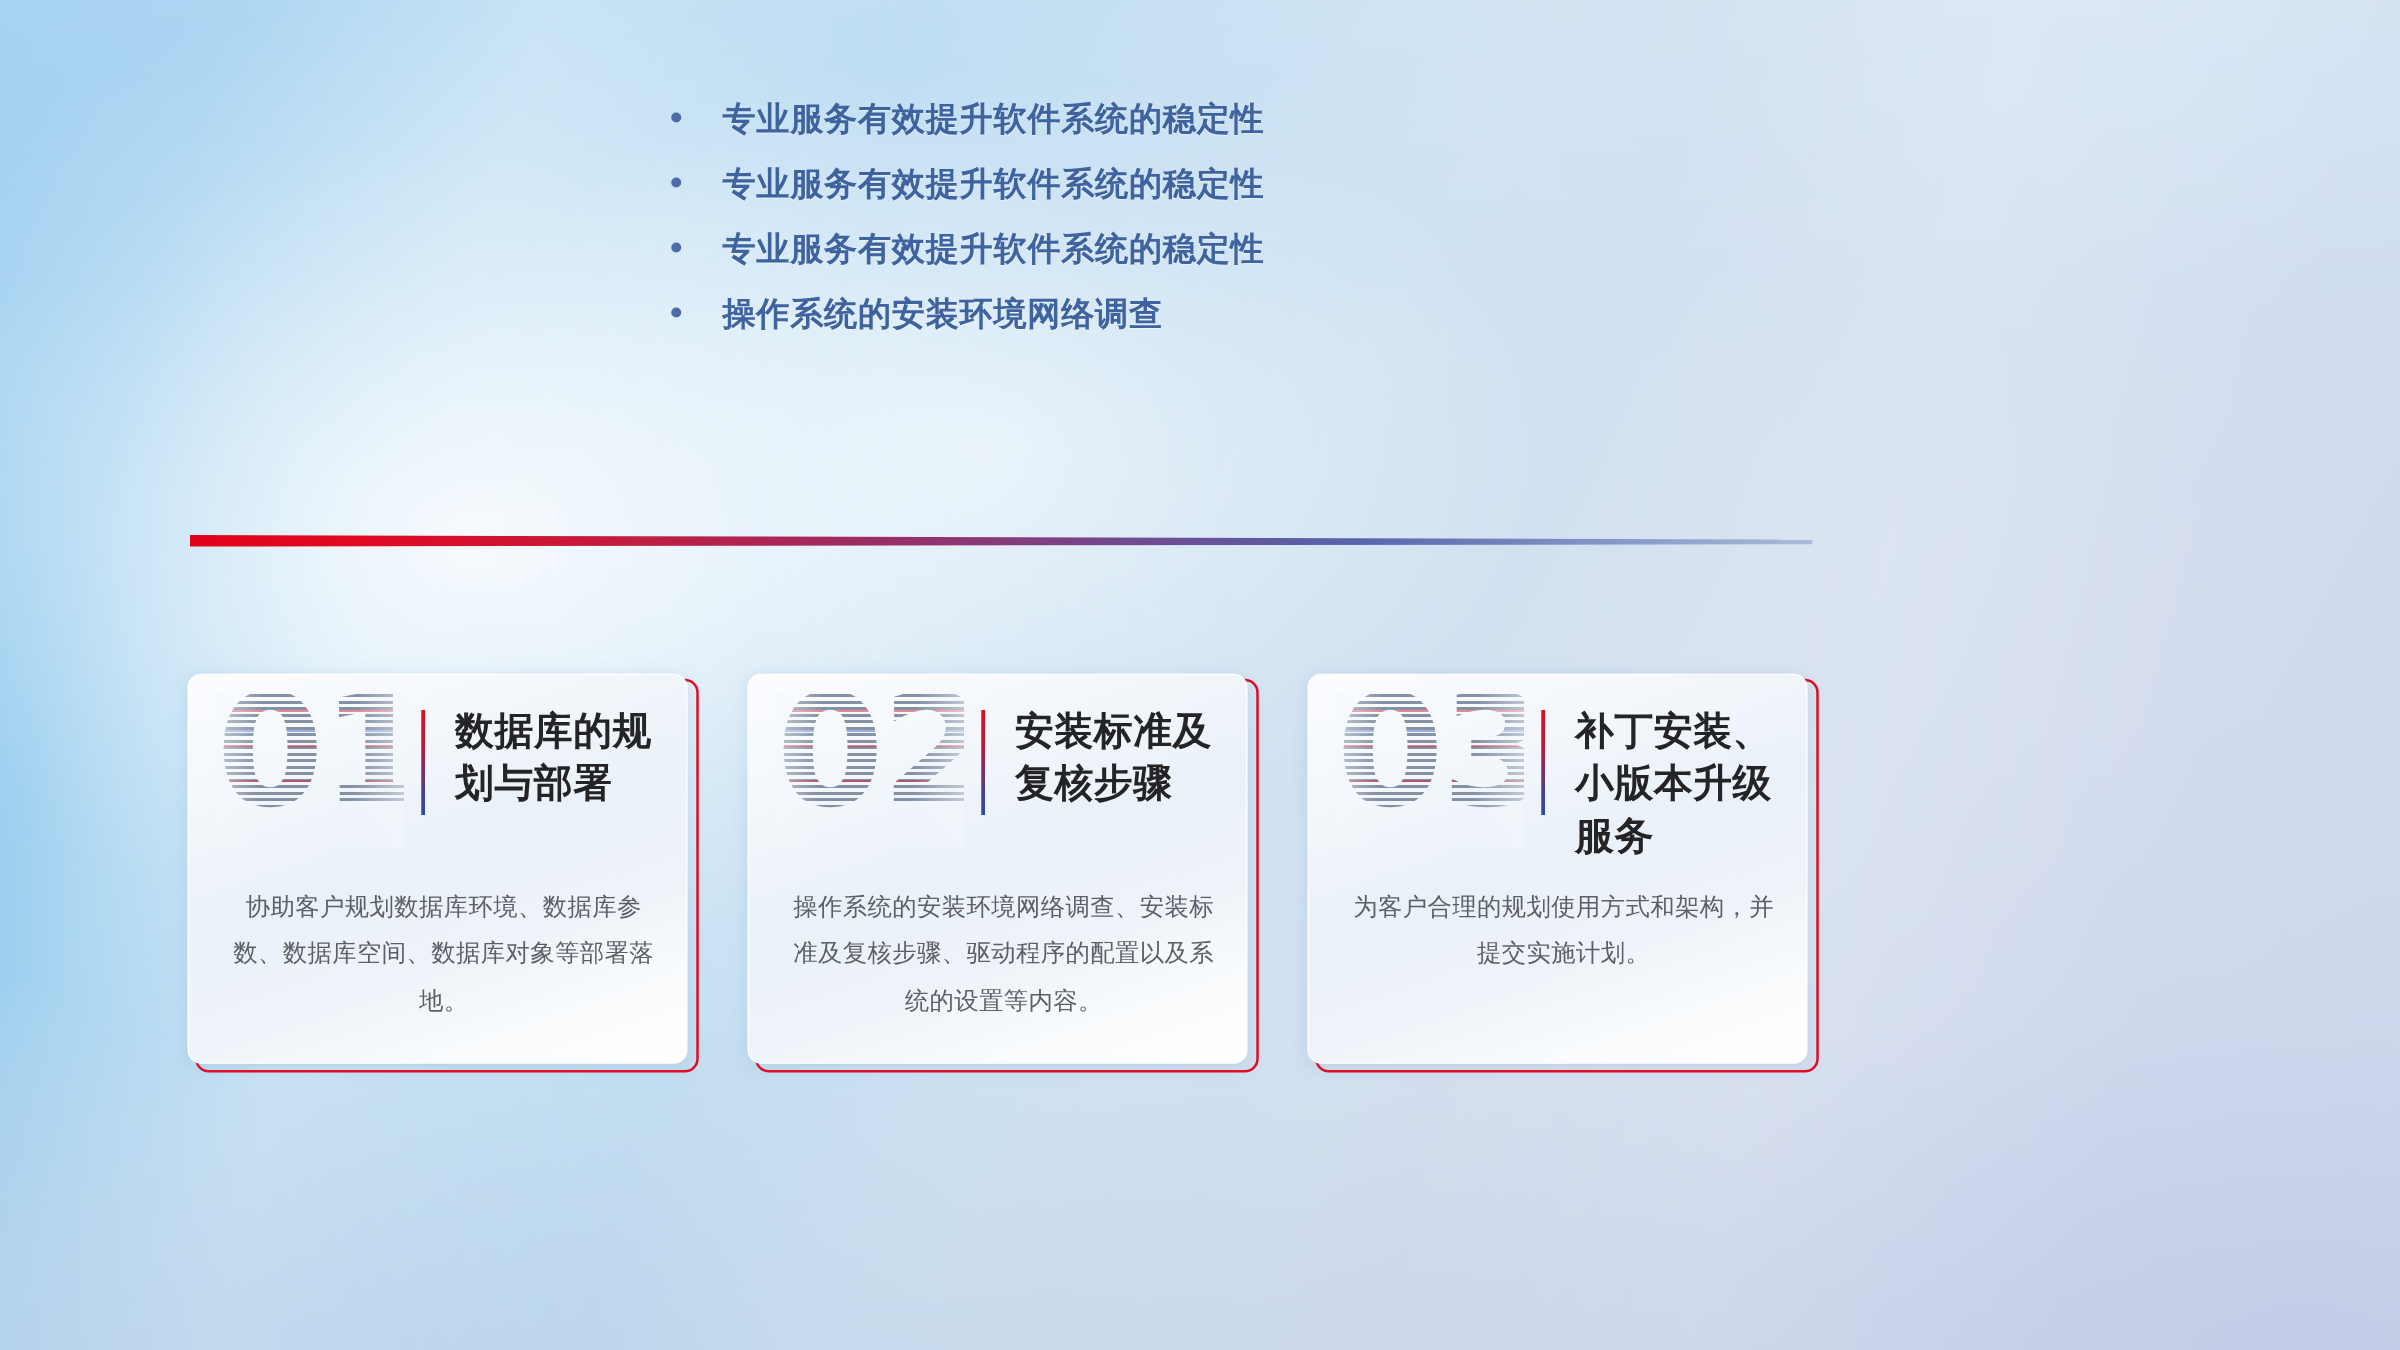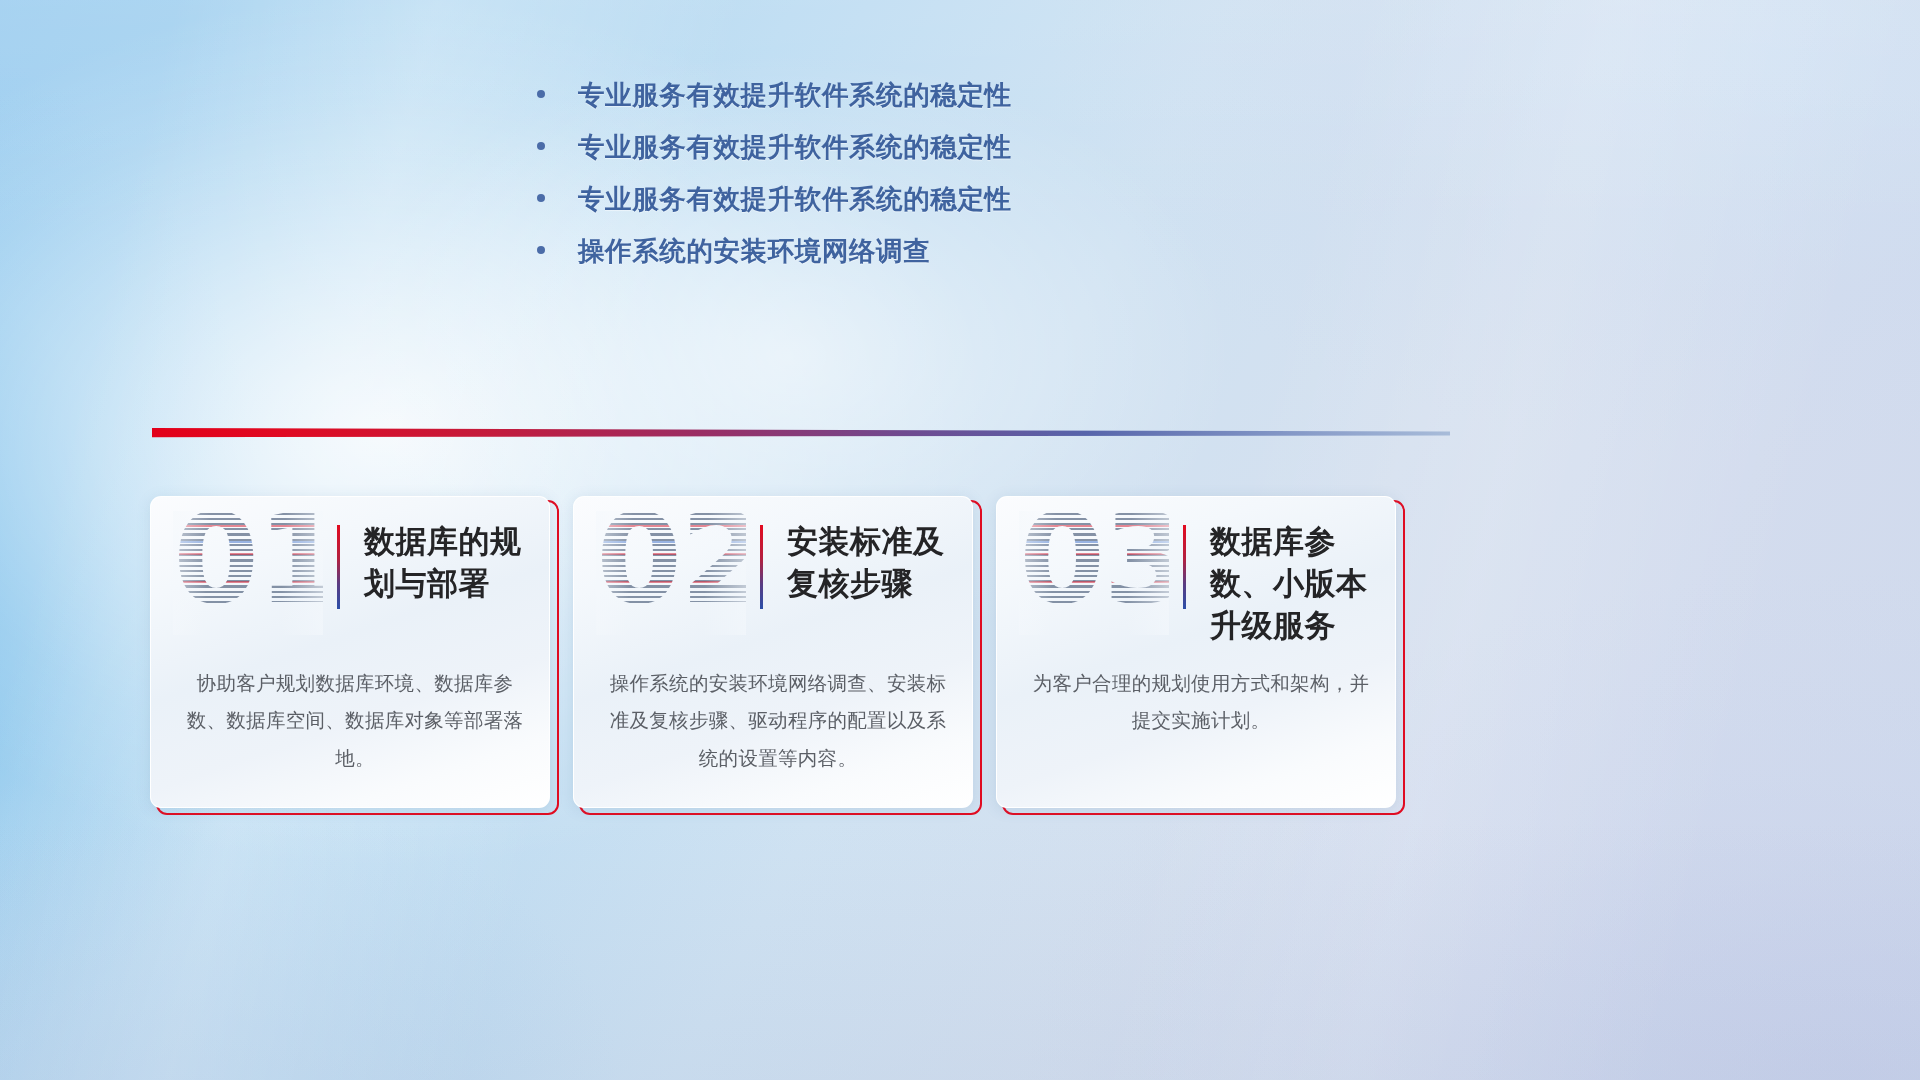"数据库的规划与部署" #cards { gap: 20px -> 45px; top: 496px -> 539px }
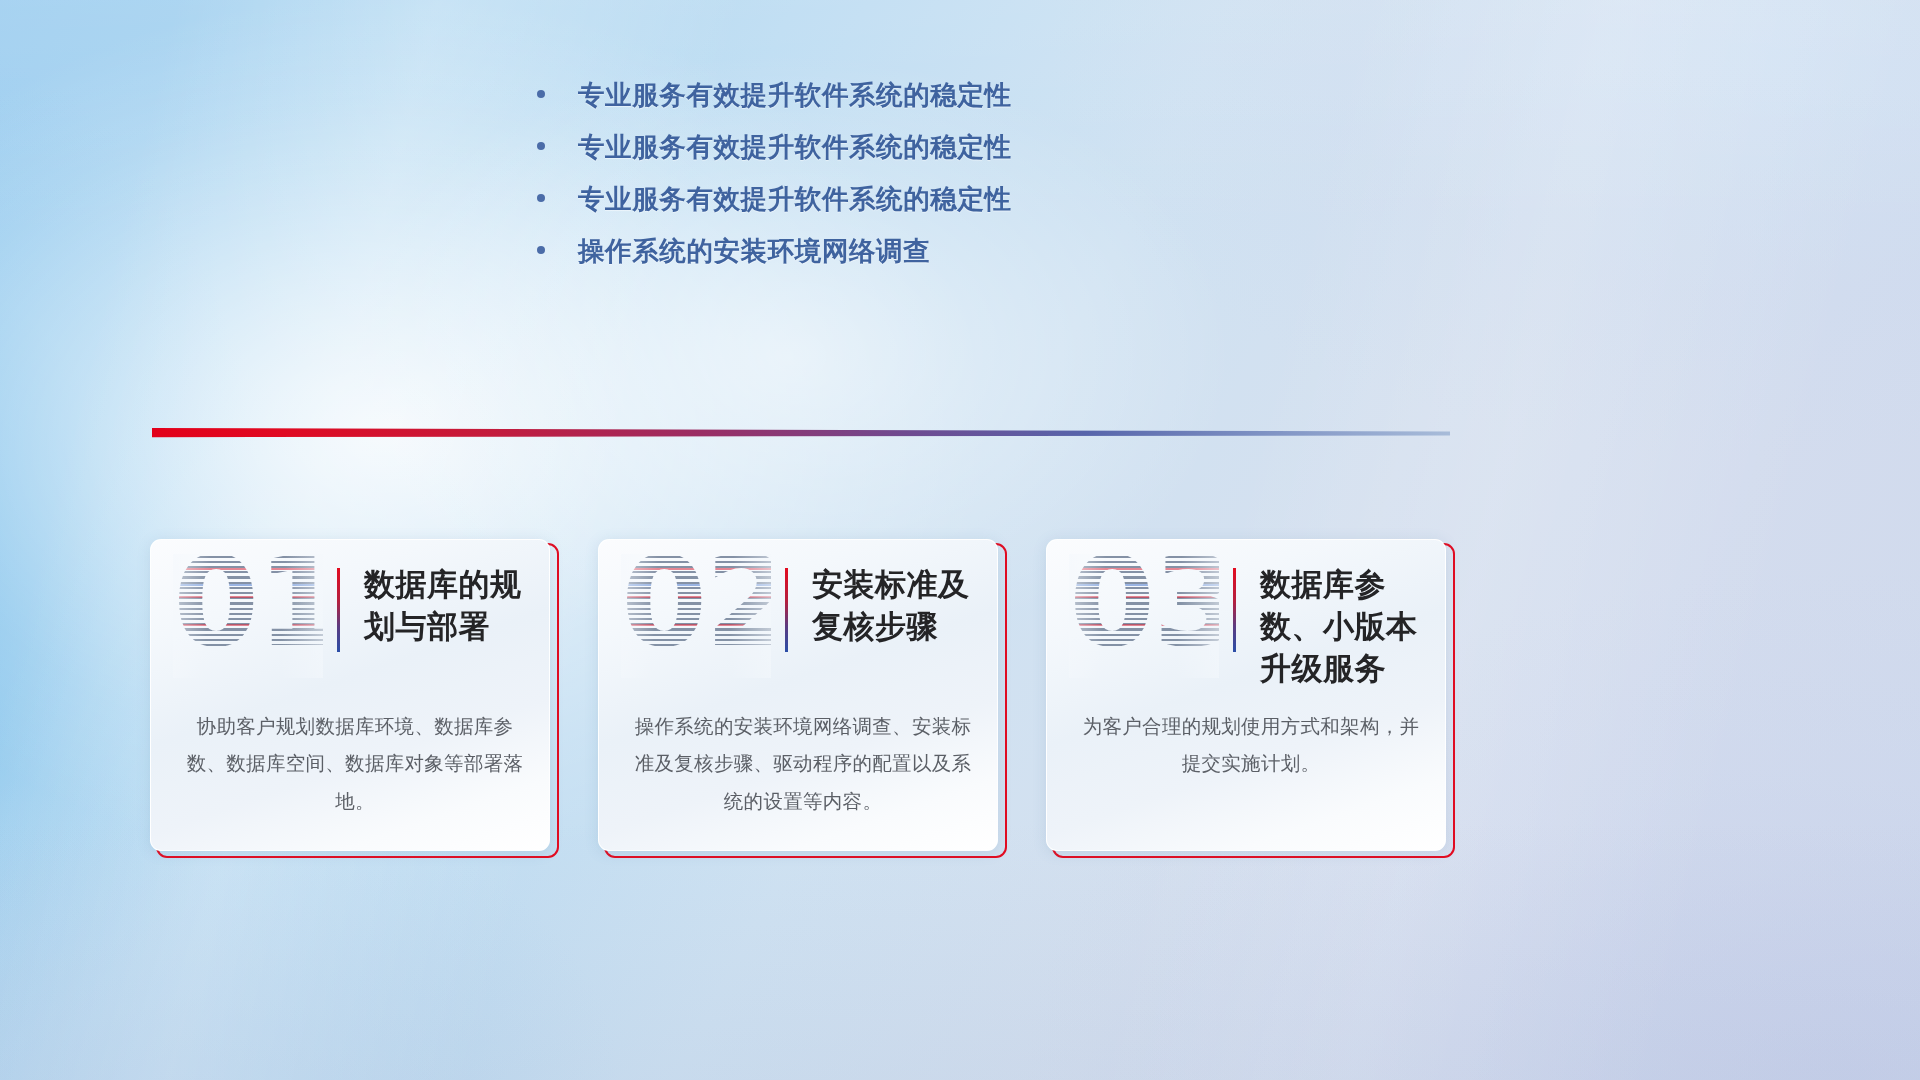"数据库参数、小版本升级服务" span.card-title { text: 数据库参数 -> 补丁安装 }
